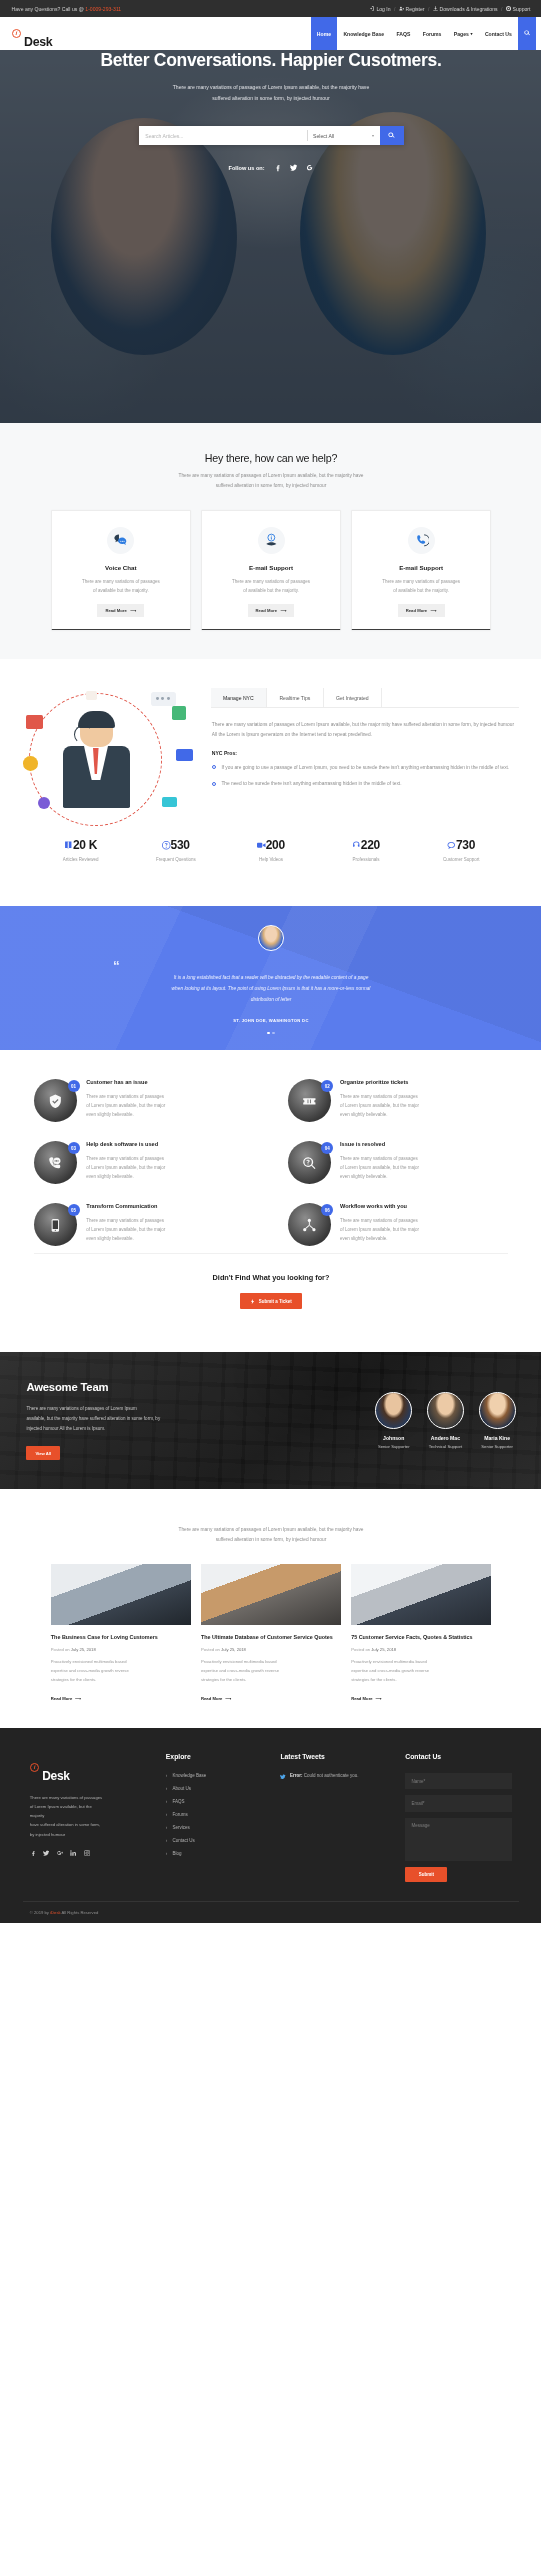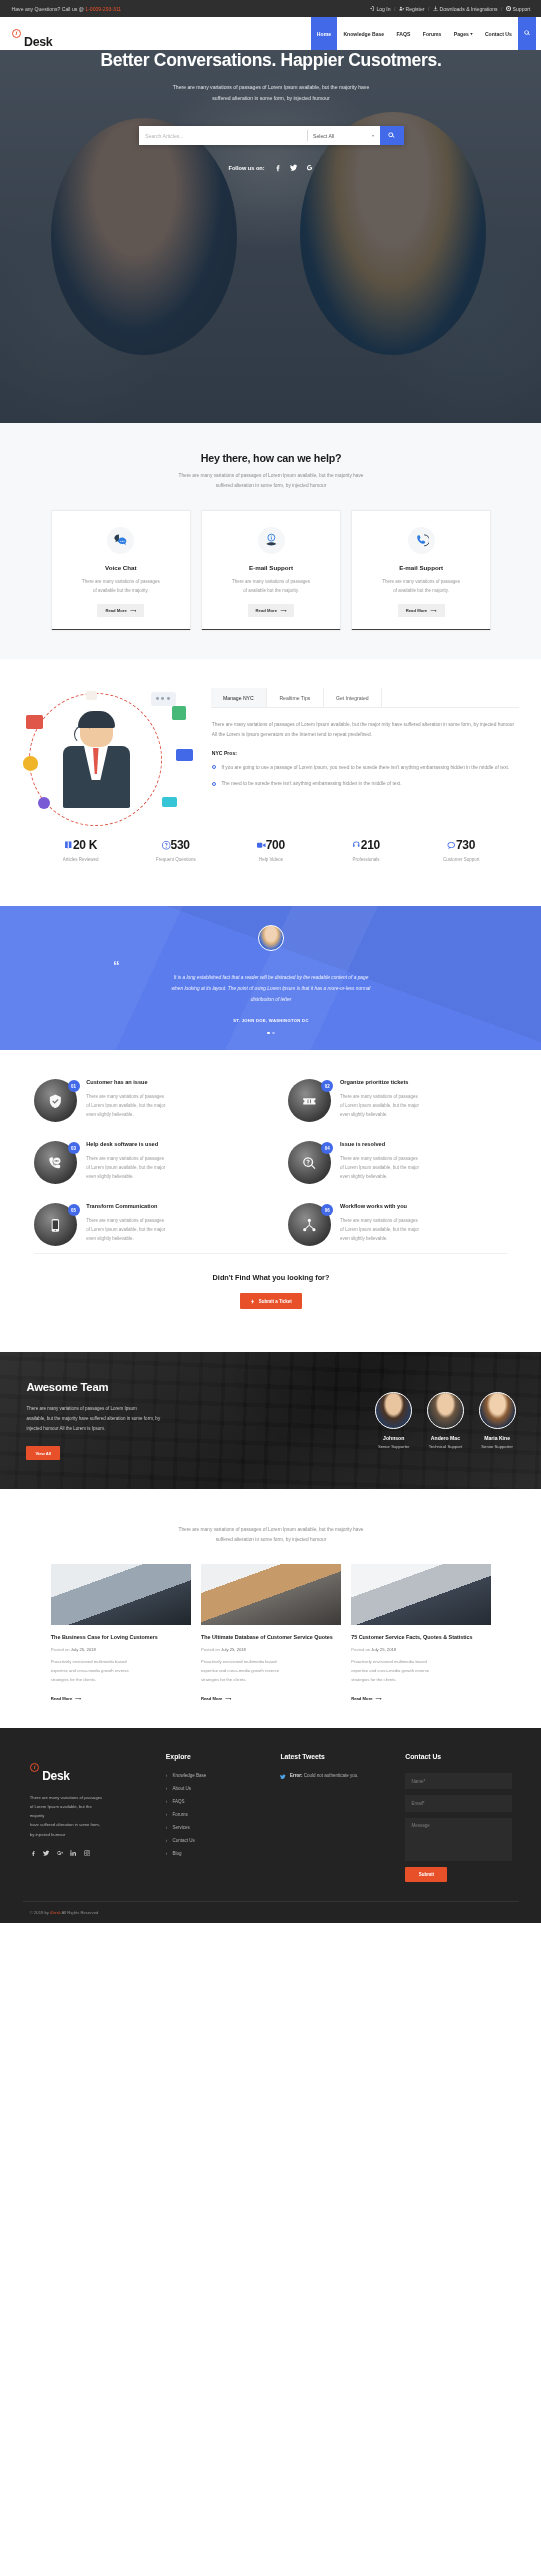"Hey there, how can we" .sec-title { font-weight: bold -> normal }
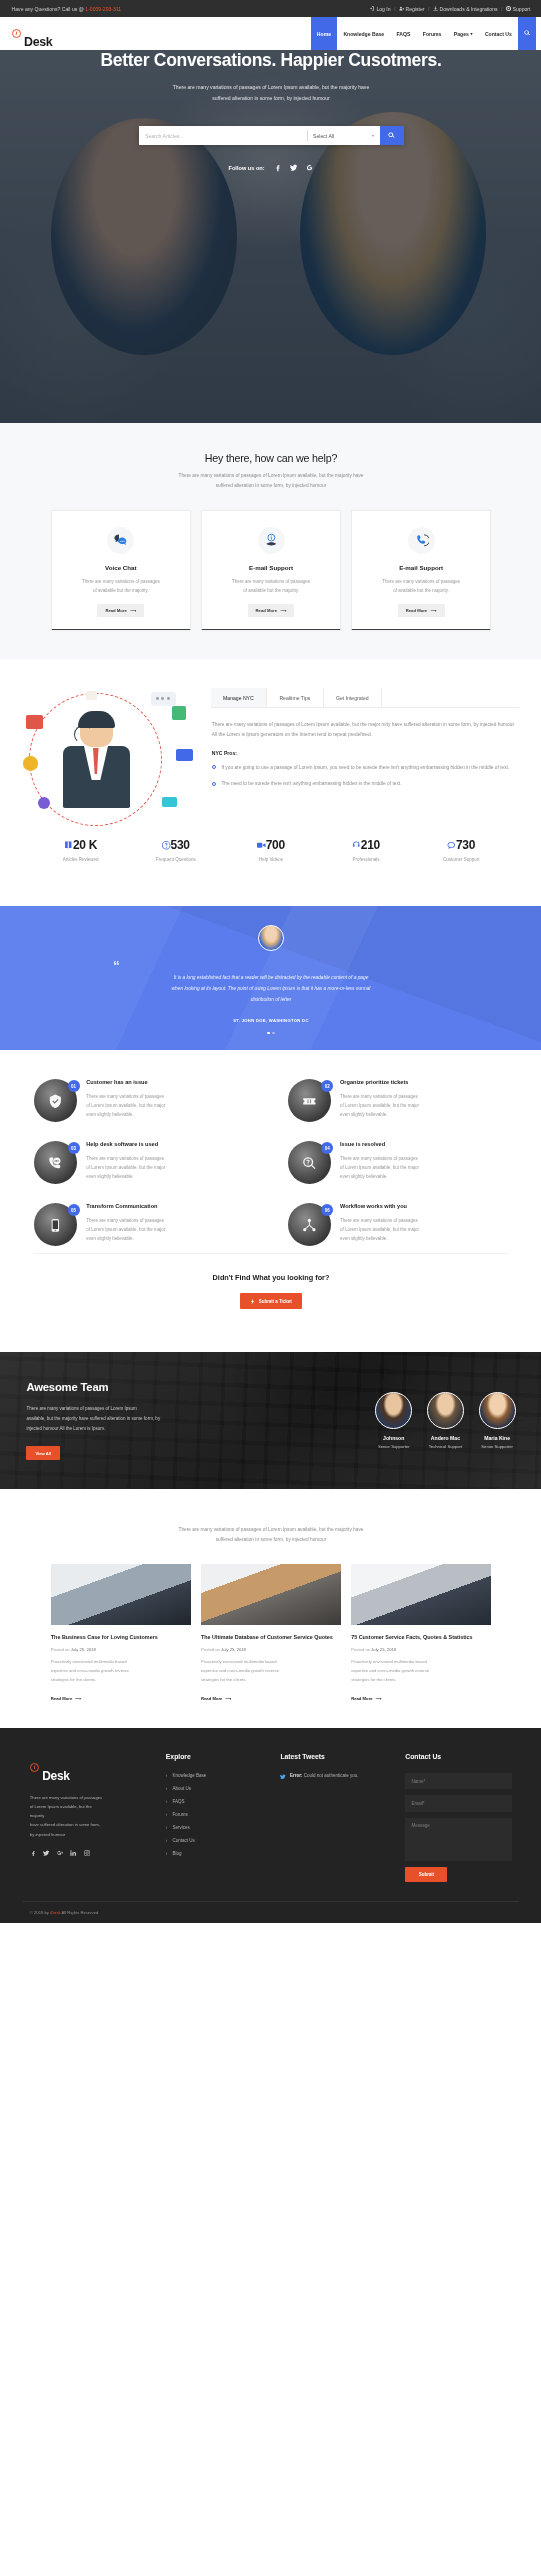"700" span.stat-num { text: 700 -> 200 }
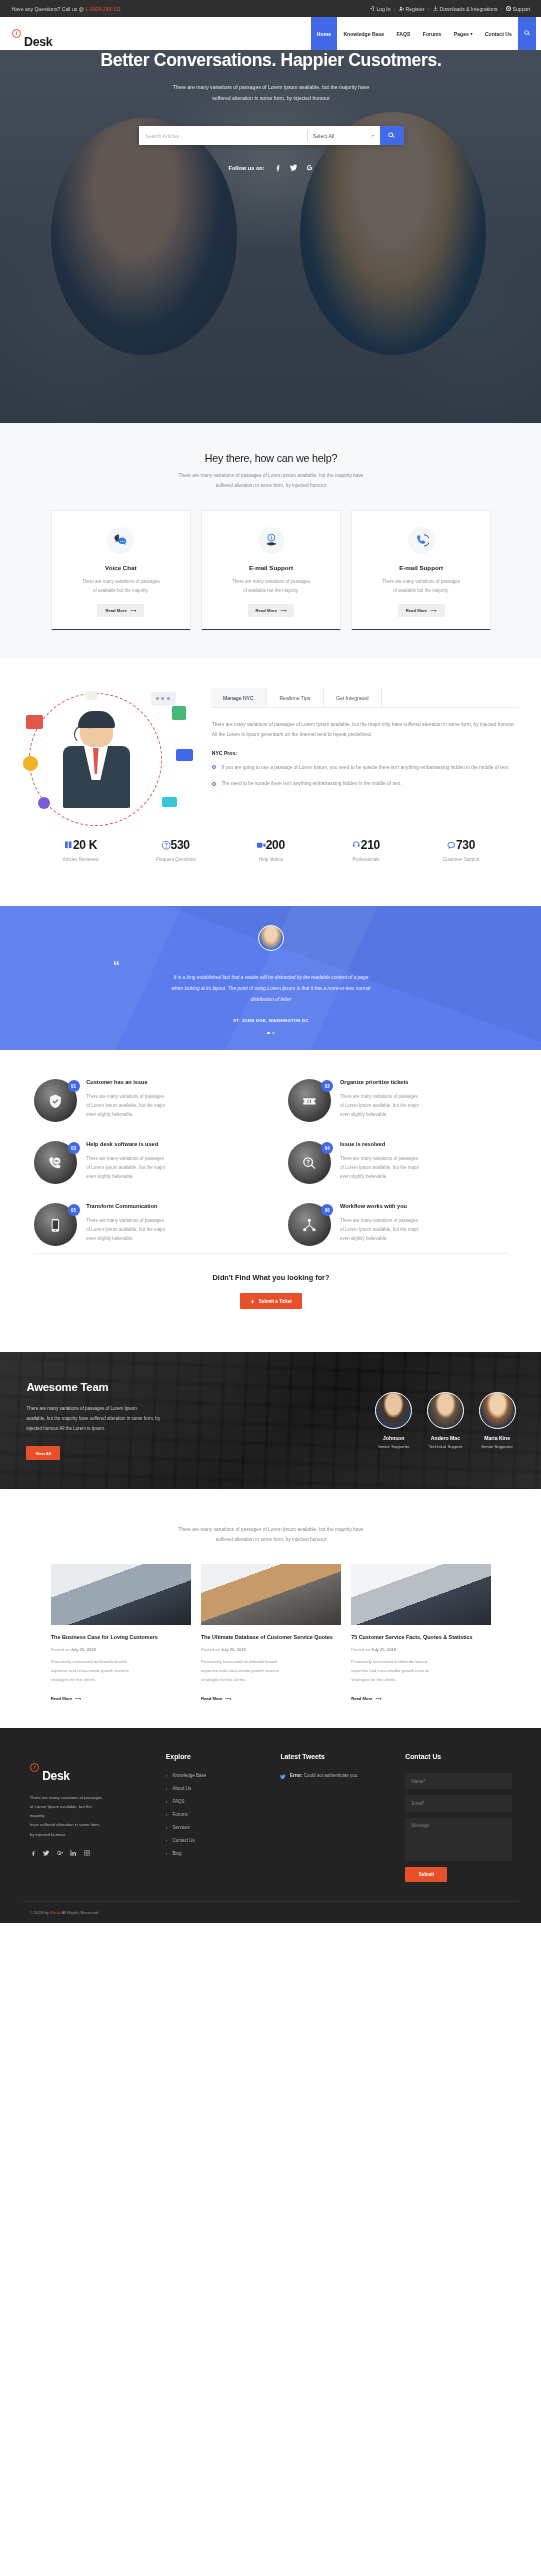"210" span.stat-num { text: 210 -> 220 }
